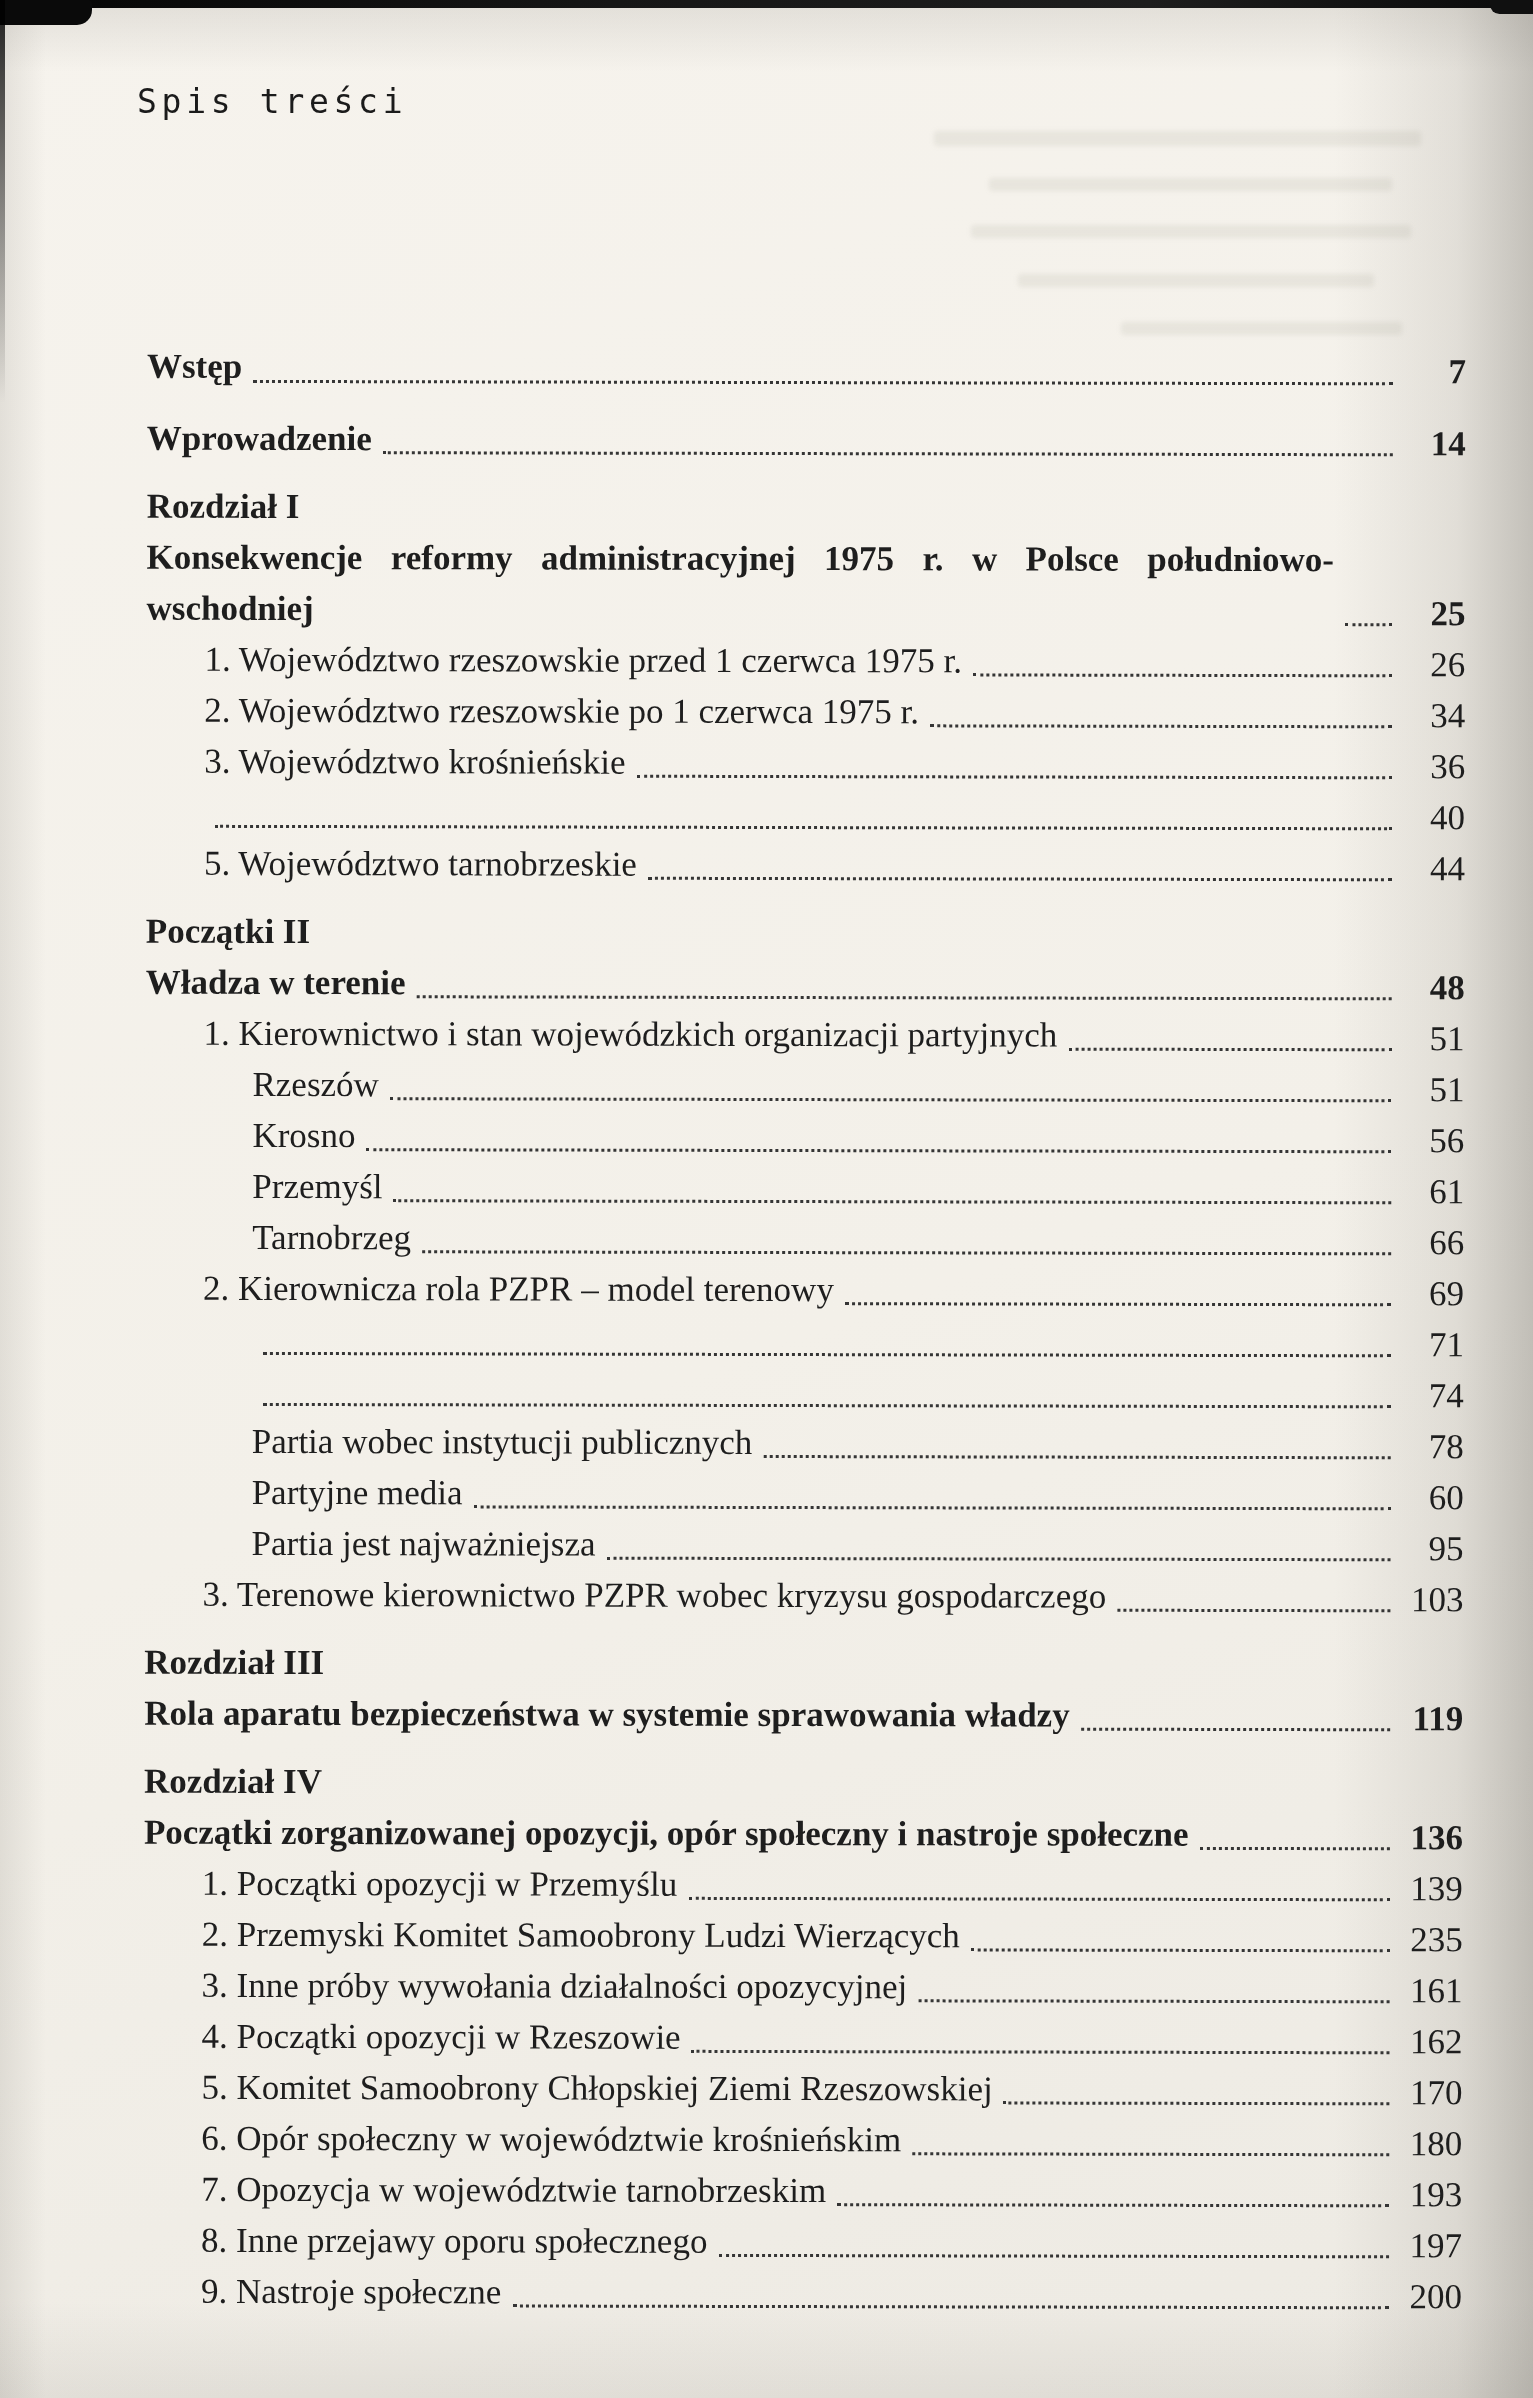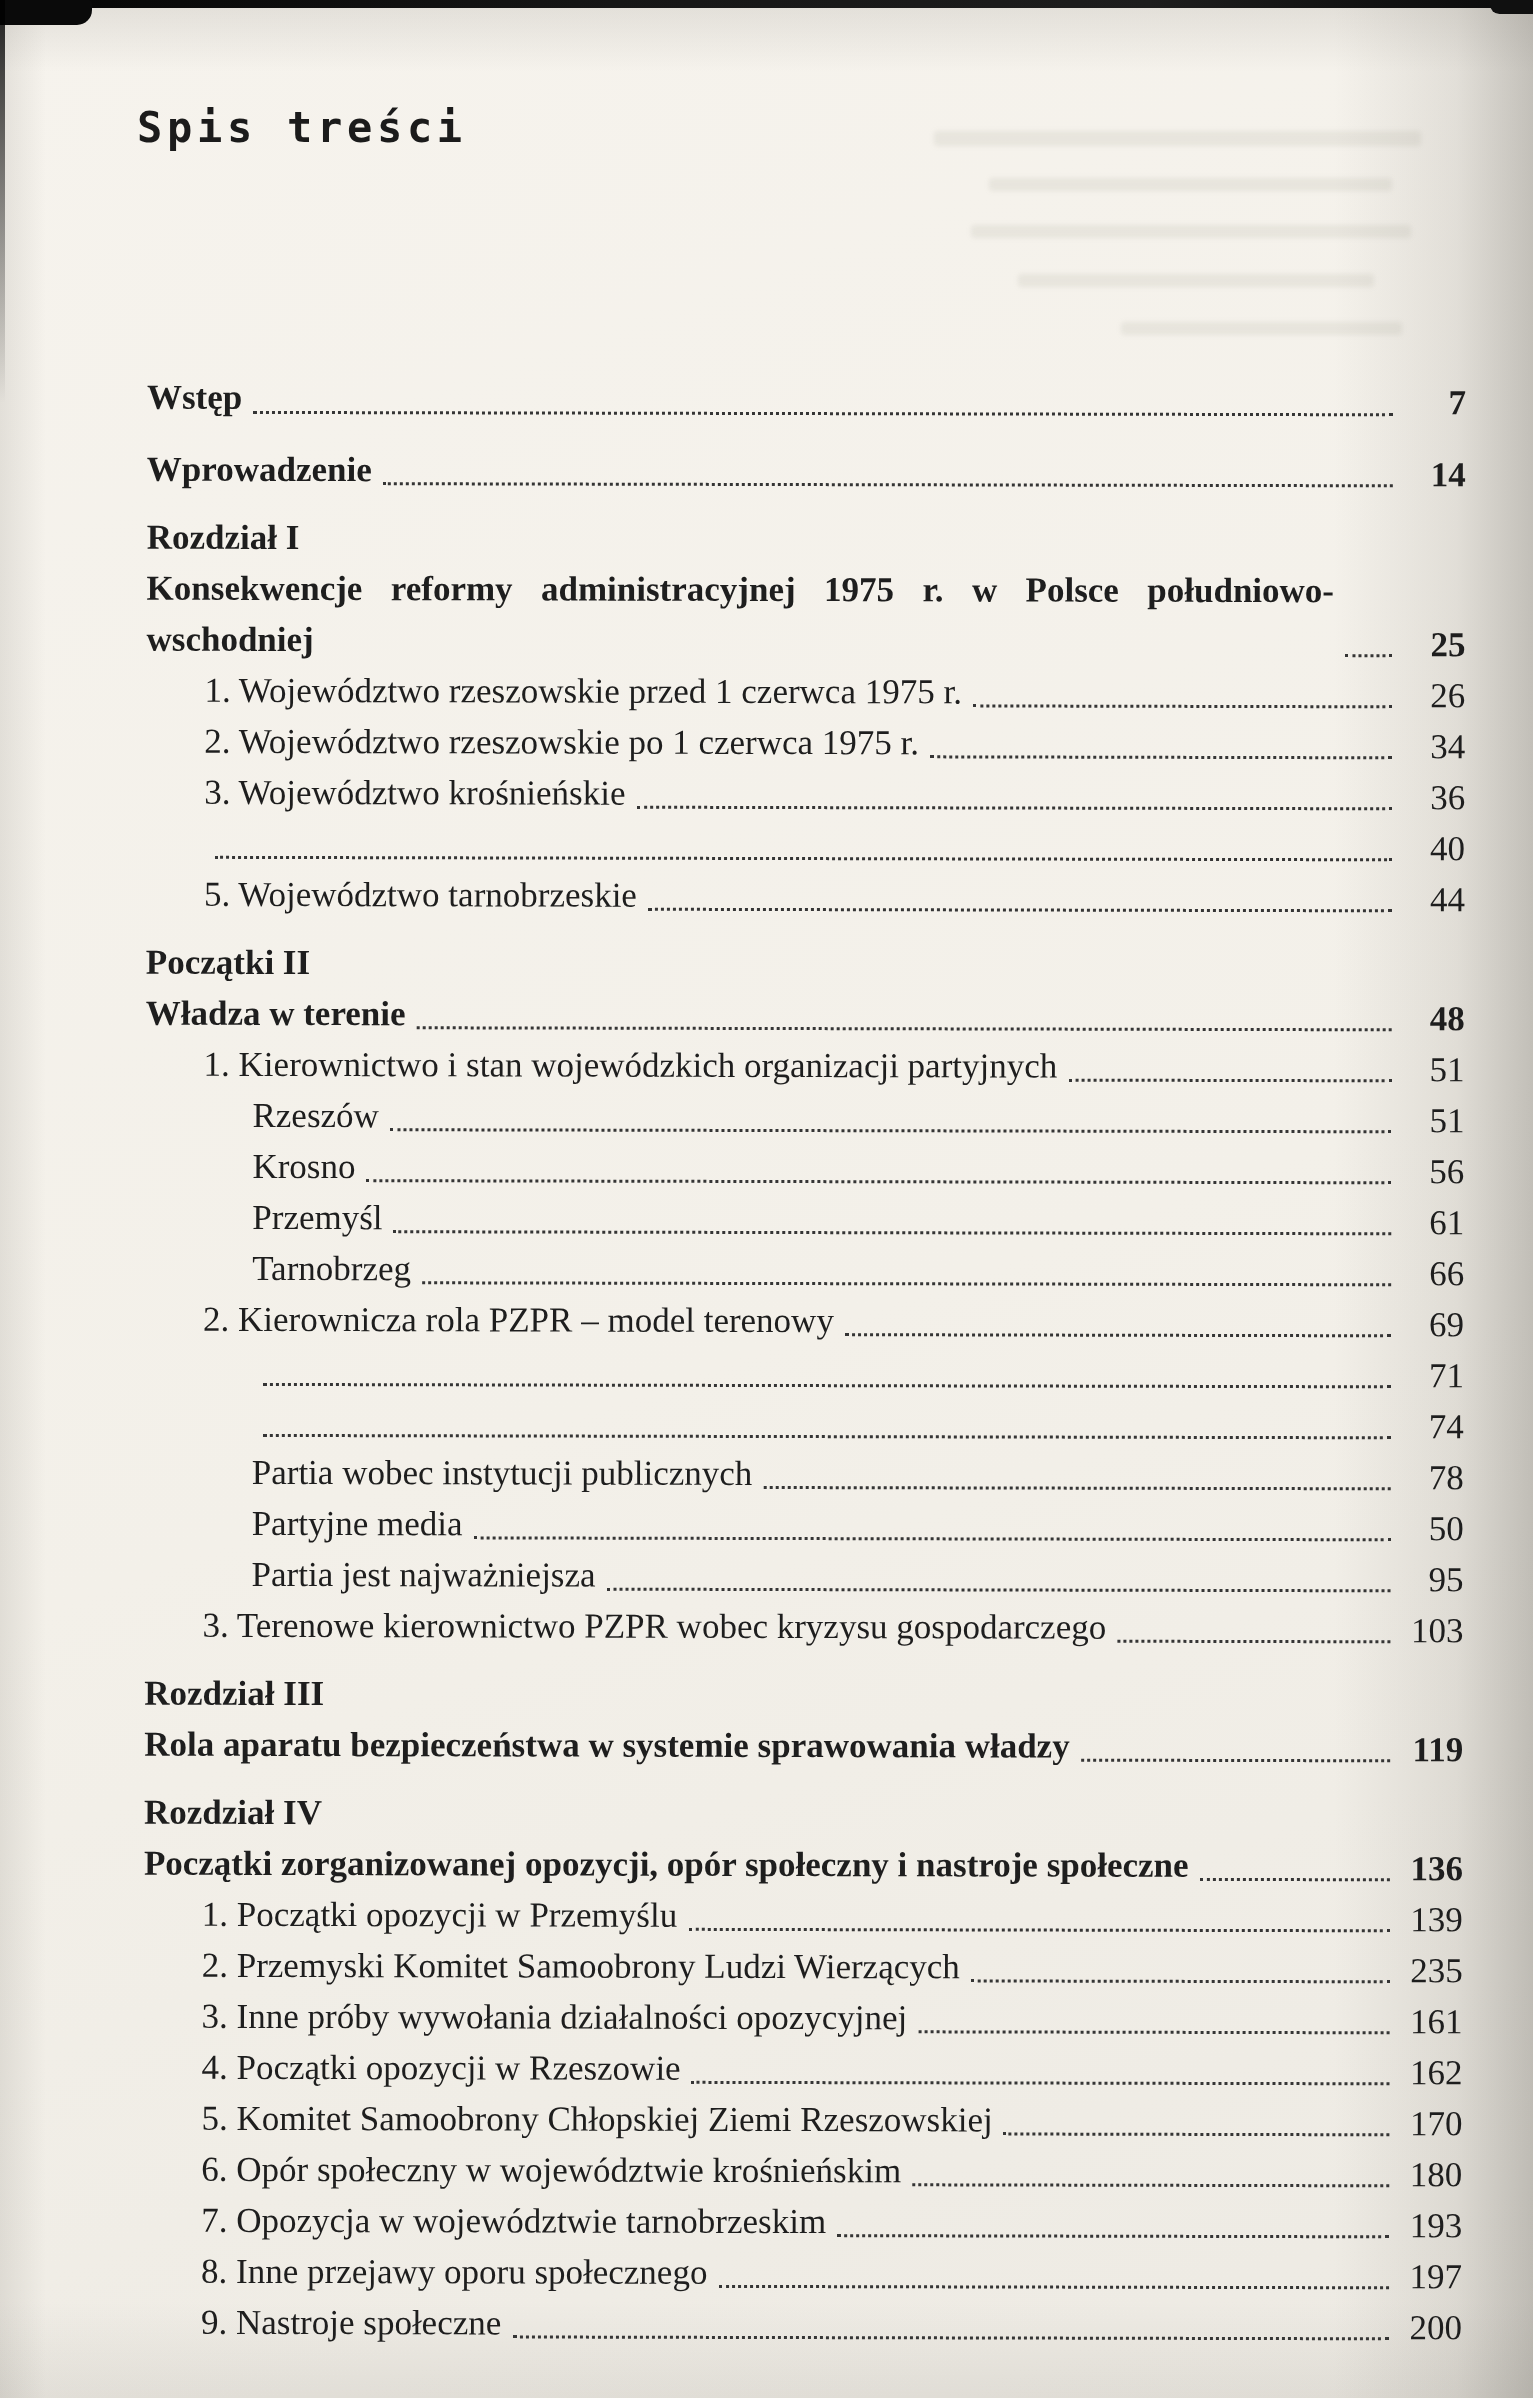"Spis treści" .title { font-size: 42px -> 33px; font-weight: 700 -> 400; margin: 103px 0 0 137px -> 82px 0 0 137px }
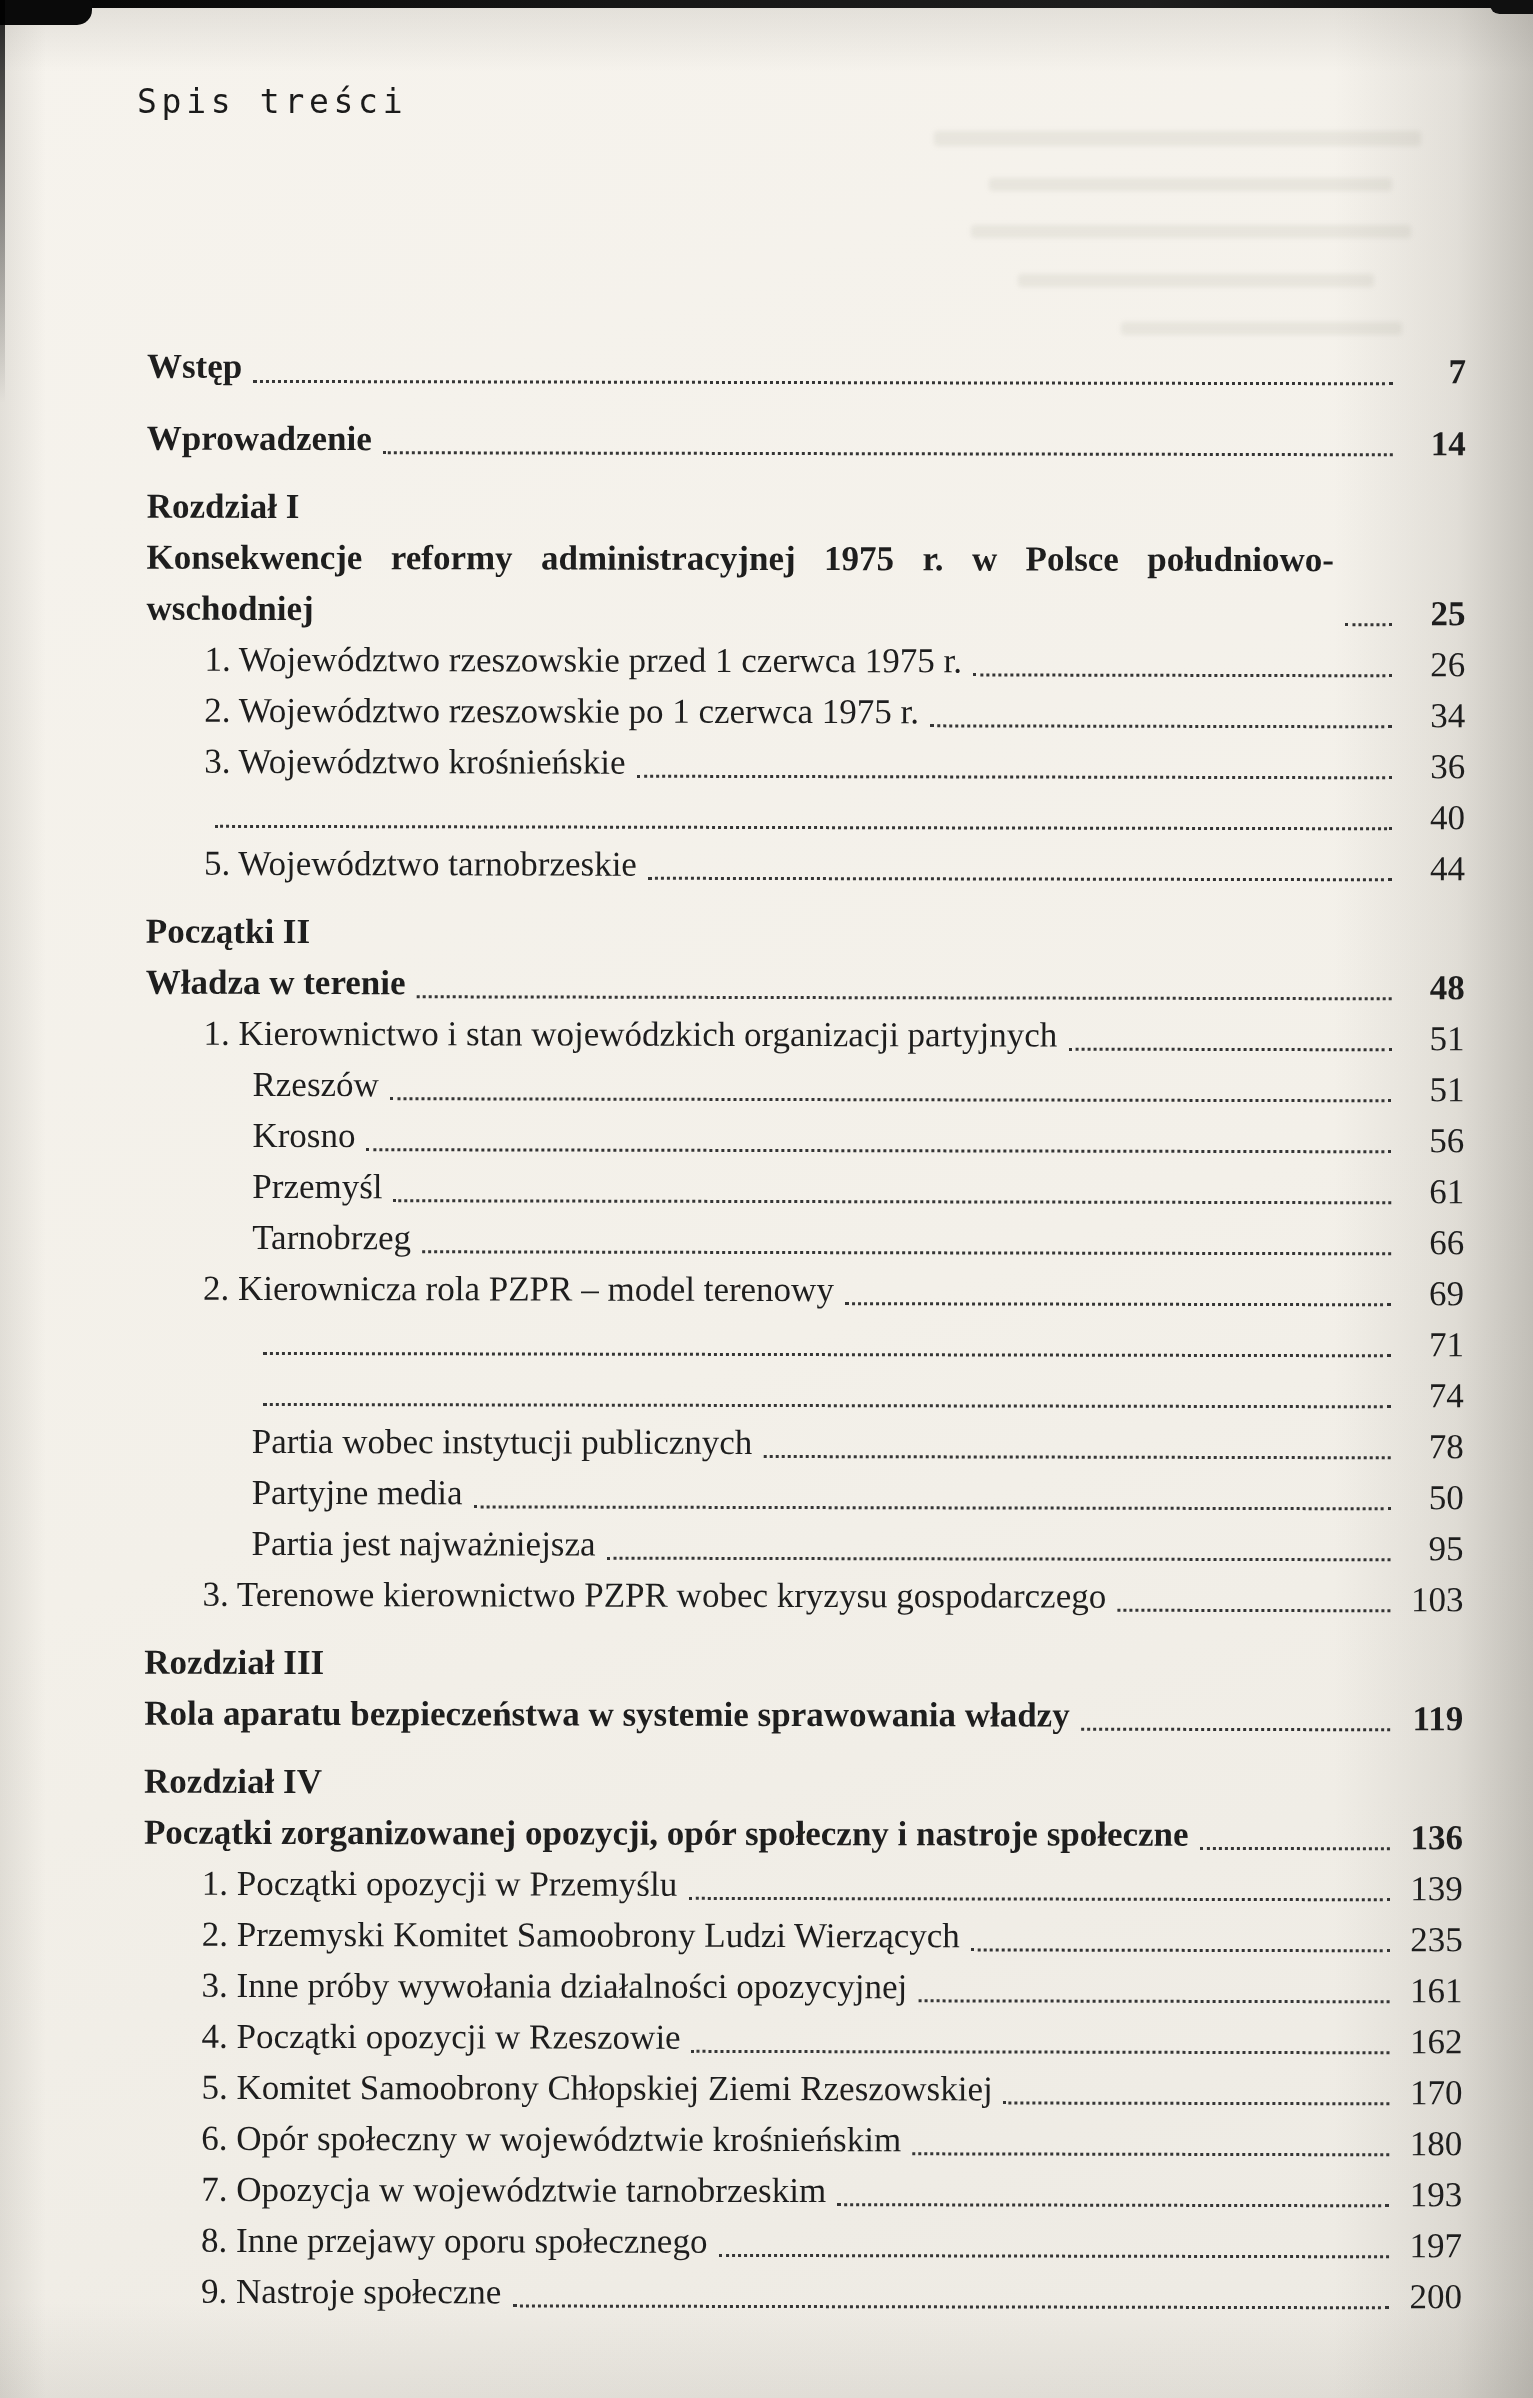"50" span.pagenum { text: 50 -> 60 }
